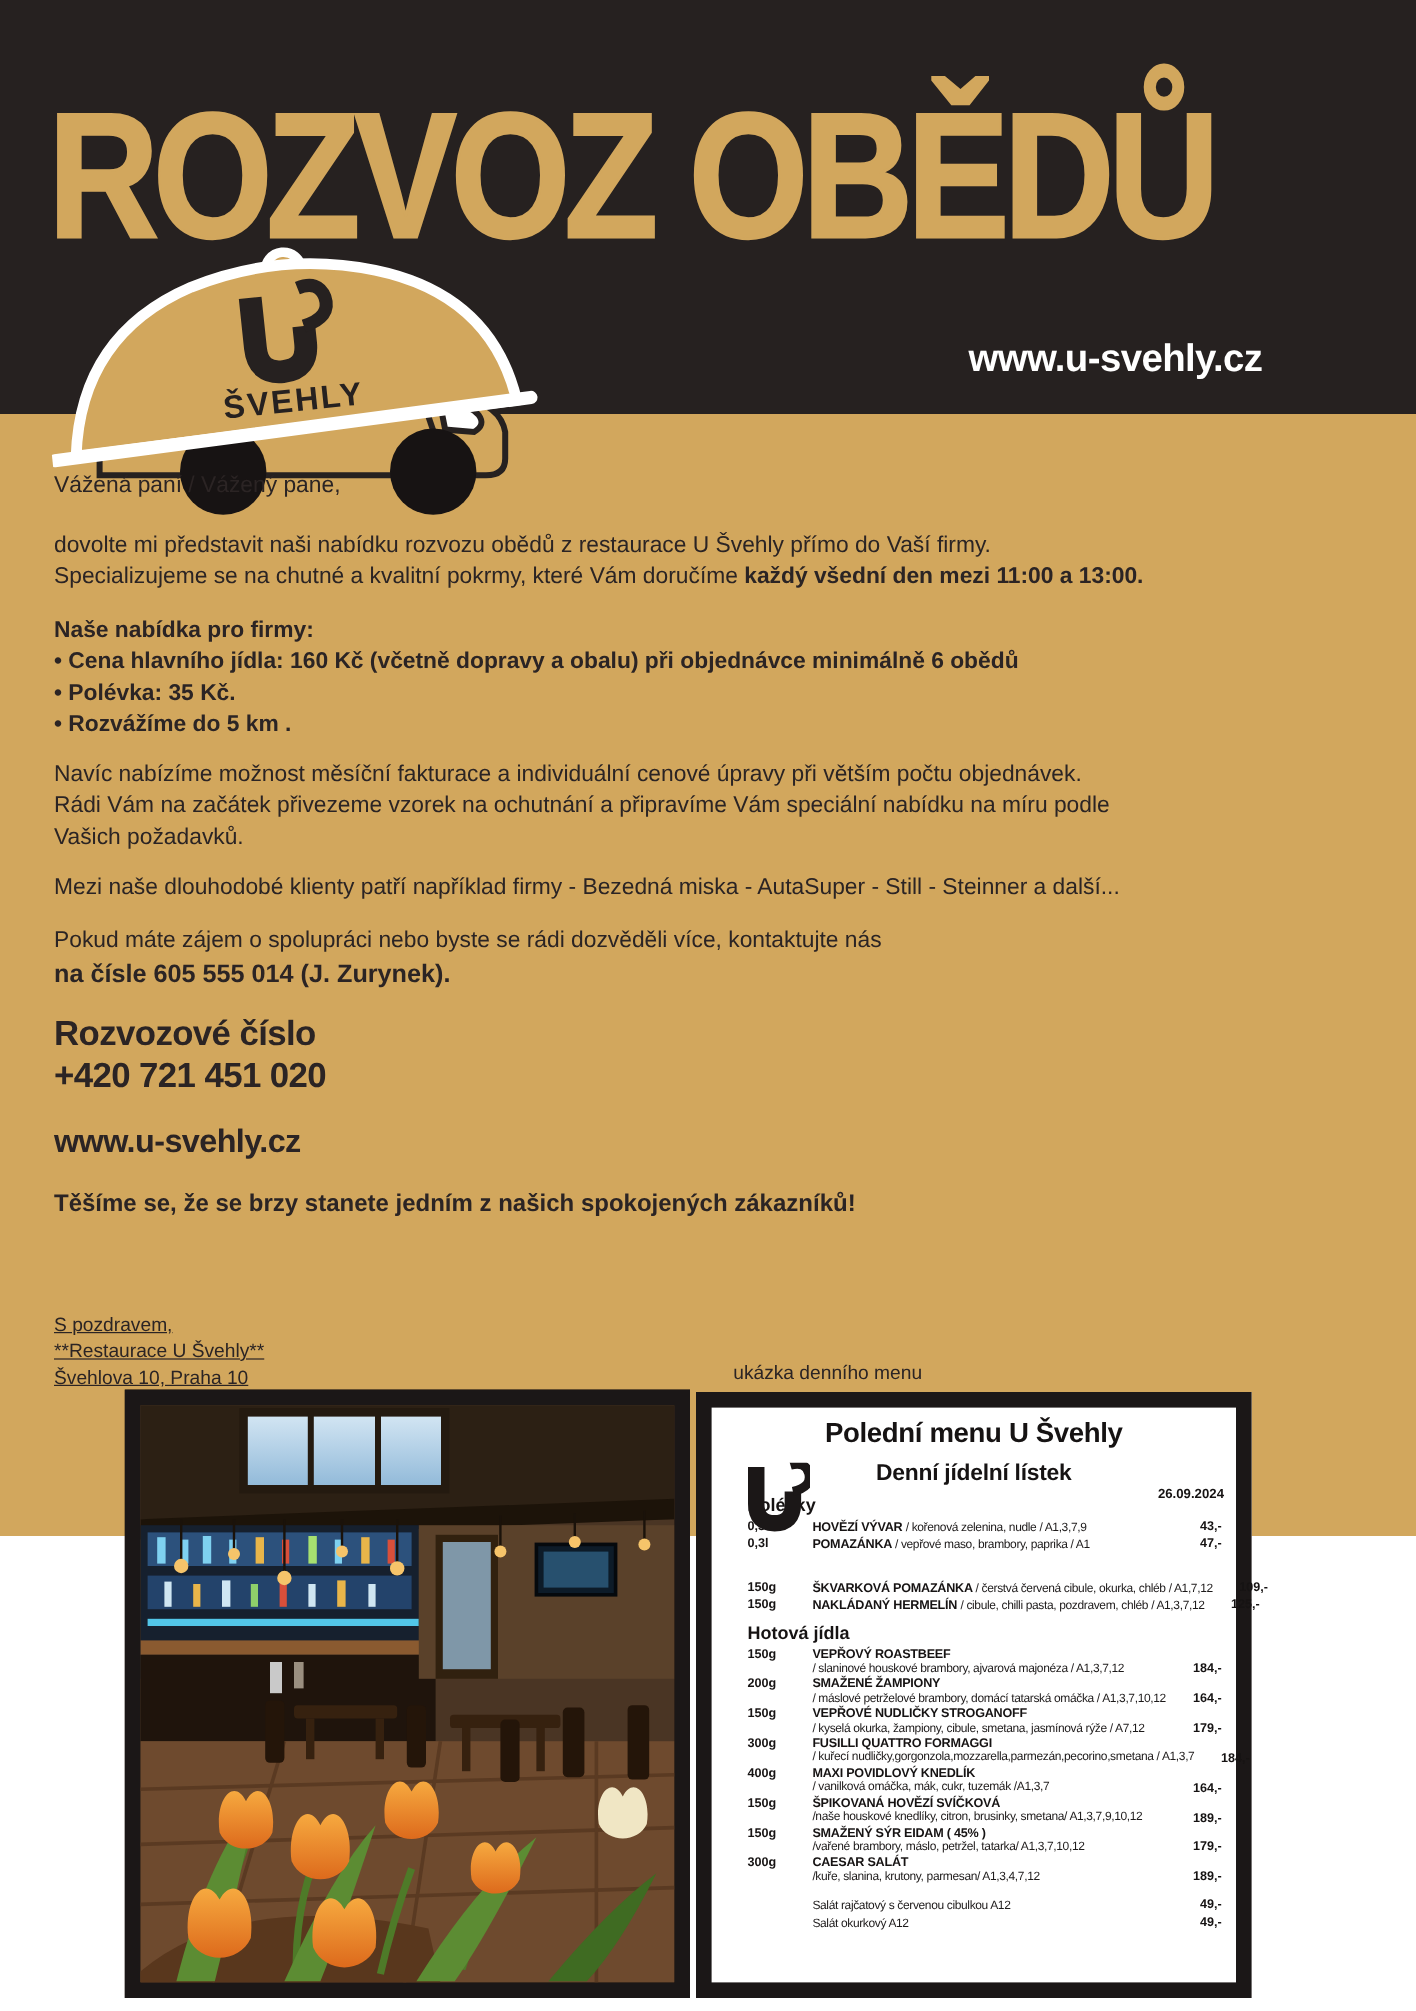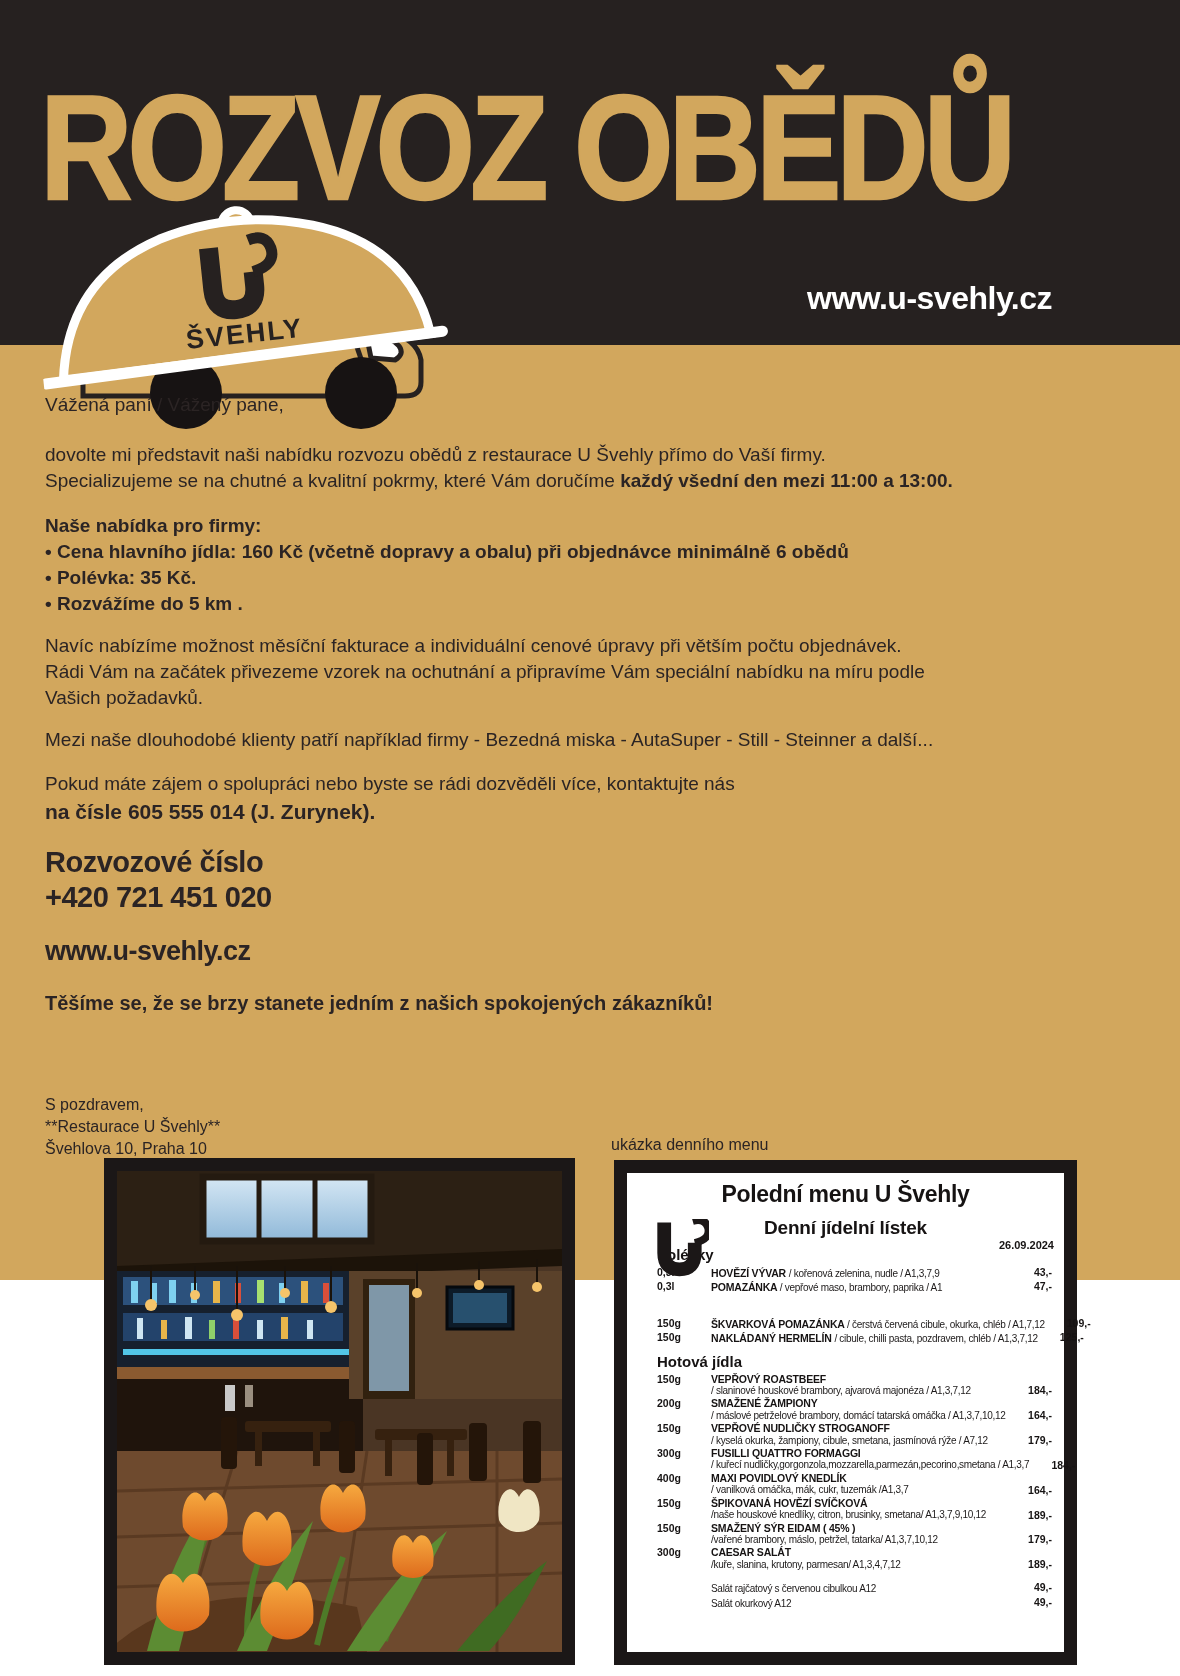"S pozdravem," .b-sign { text-decoration: none -> underline }
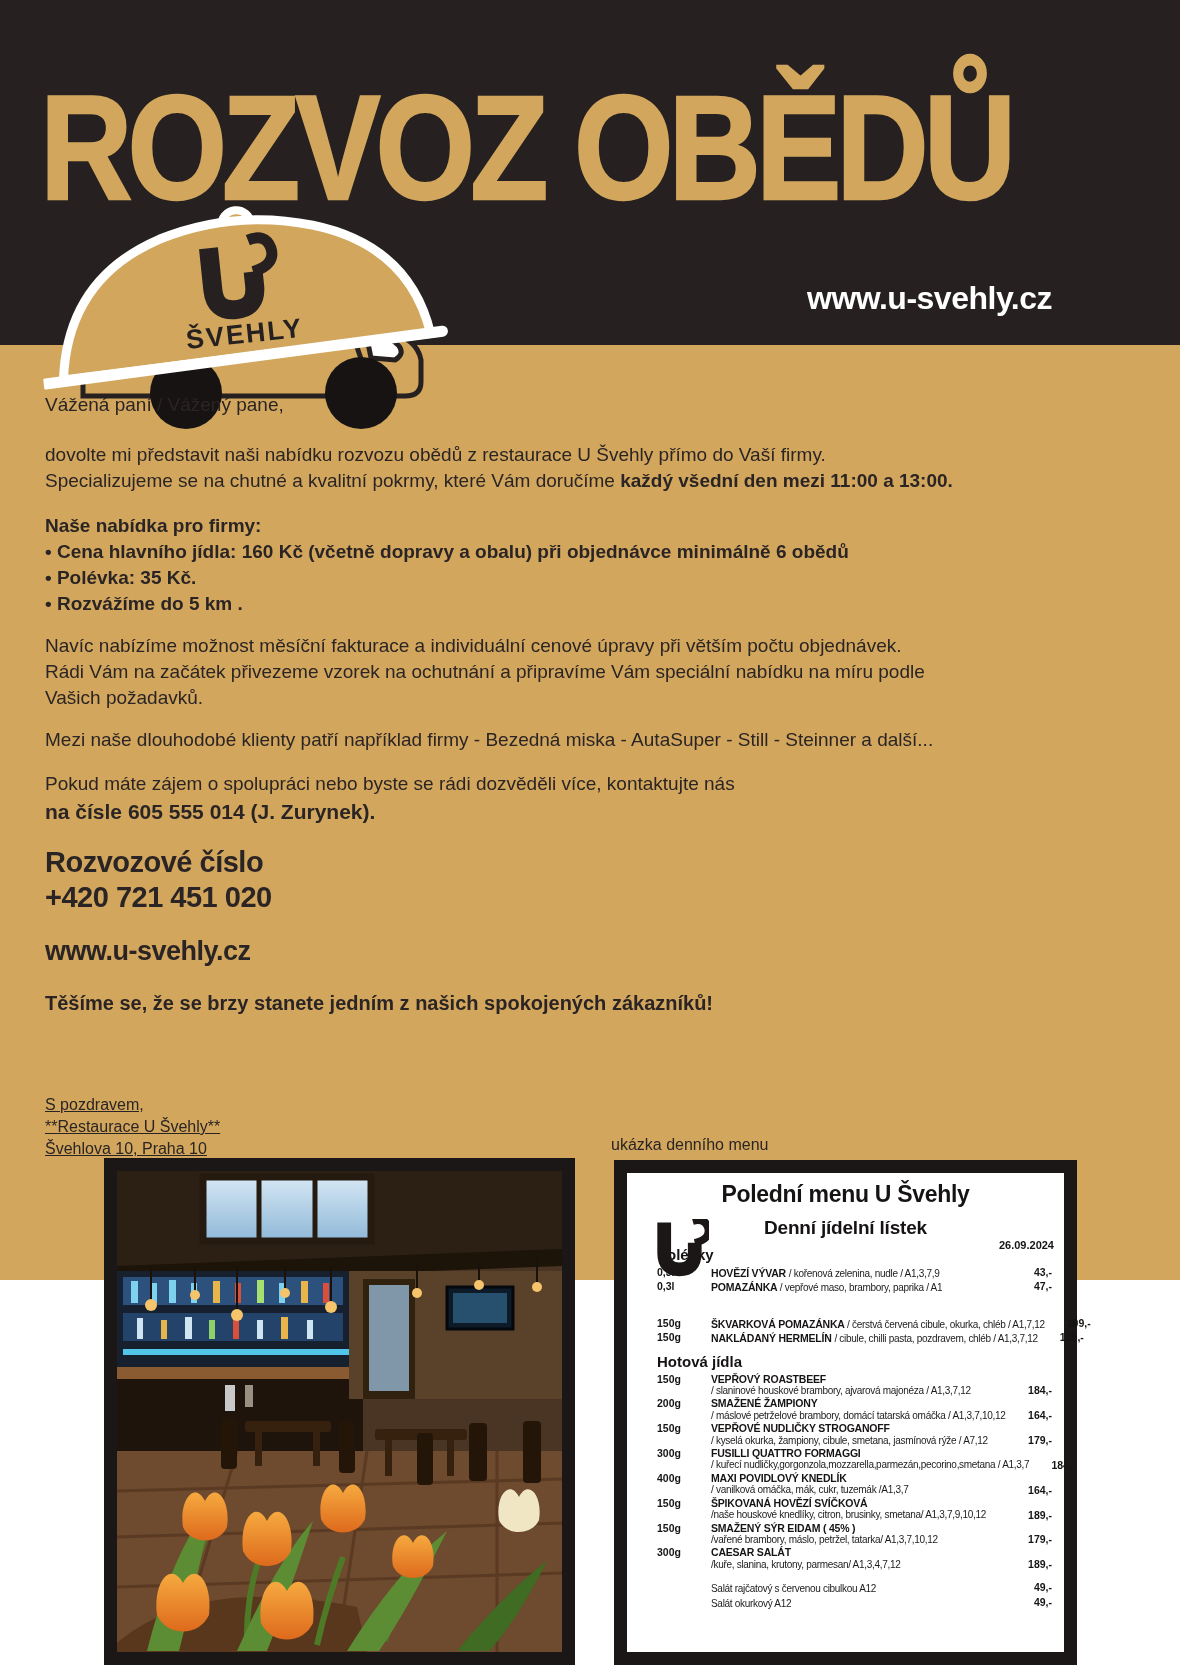"Polední menu U Švehly" .menu-frame { left: 614px -> 580px }
